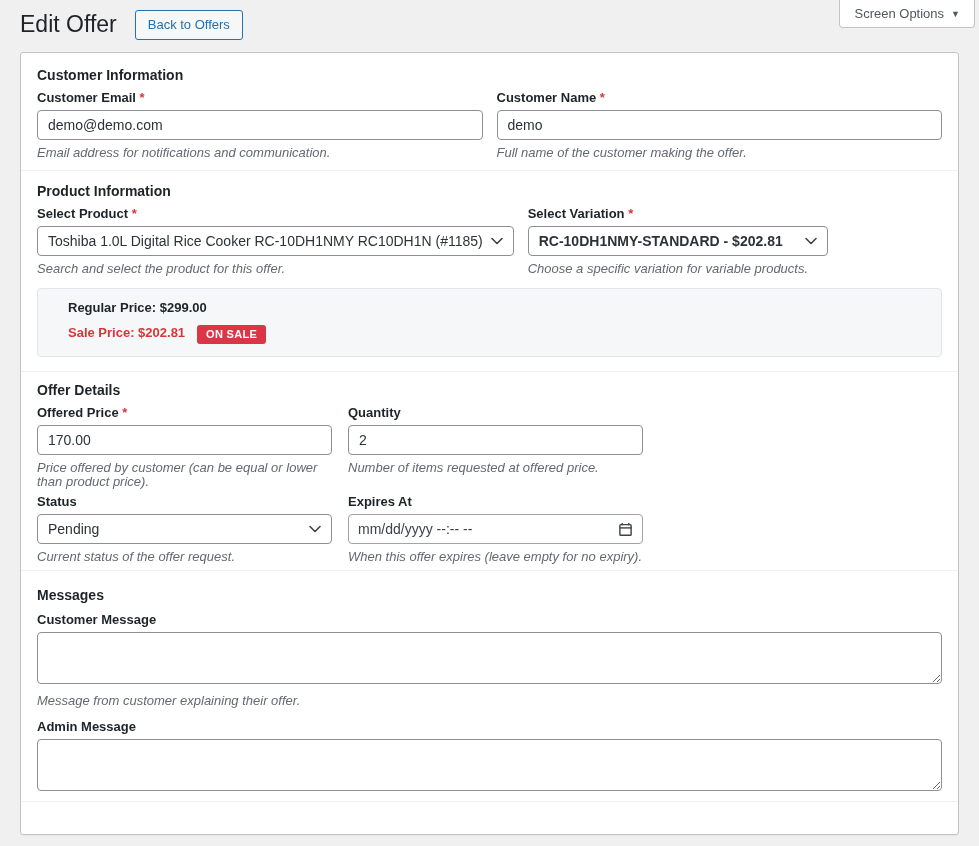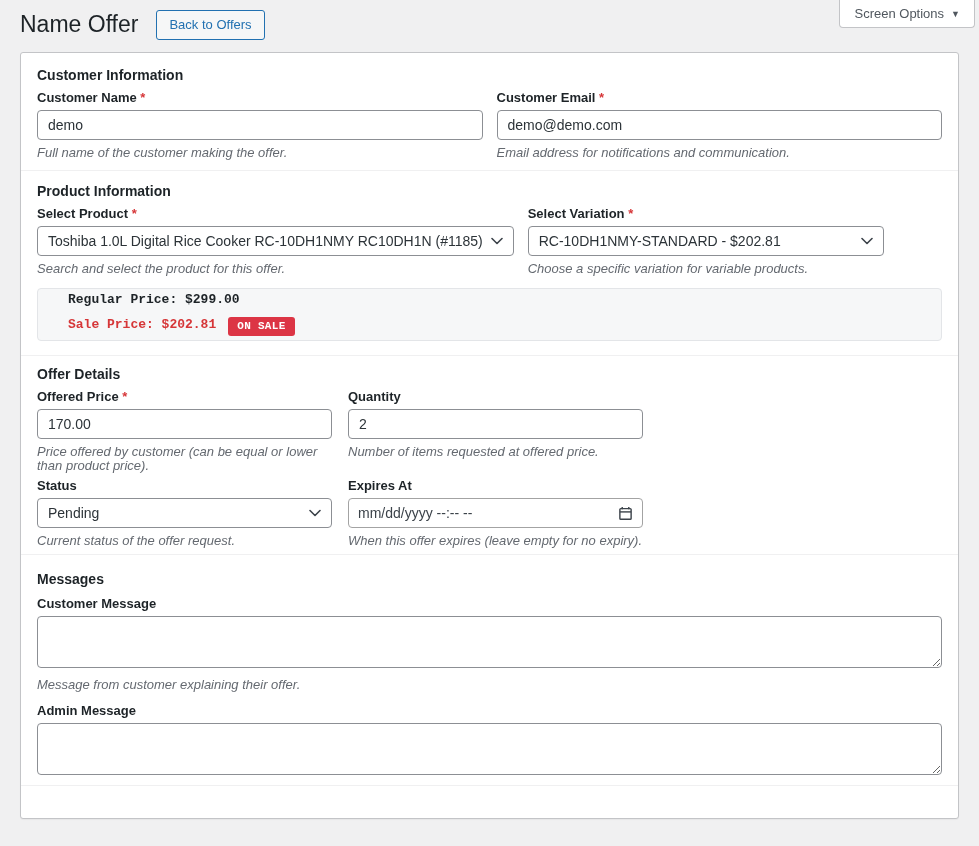"Name Offer" h1.page-title { text: Name -> Edit }
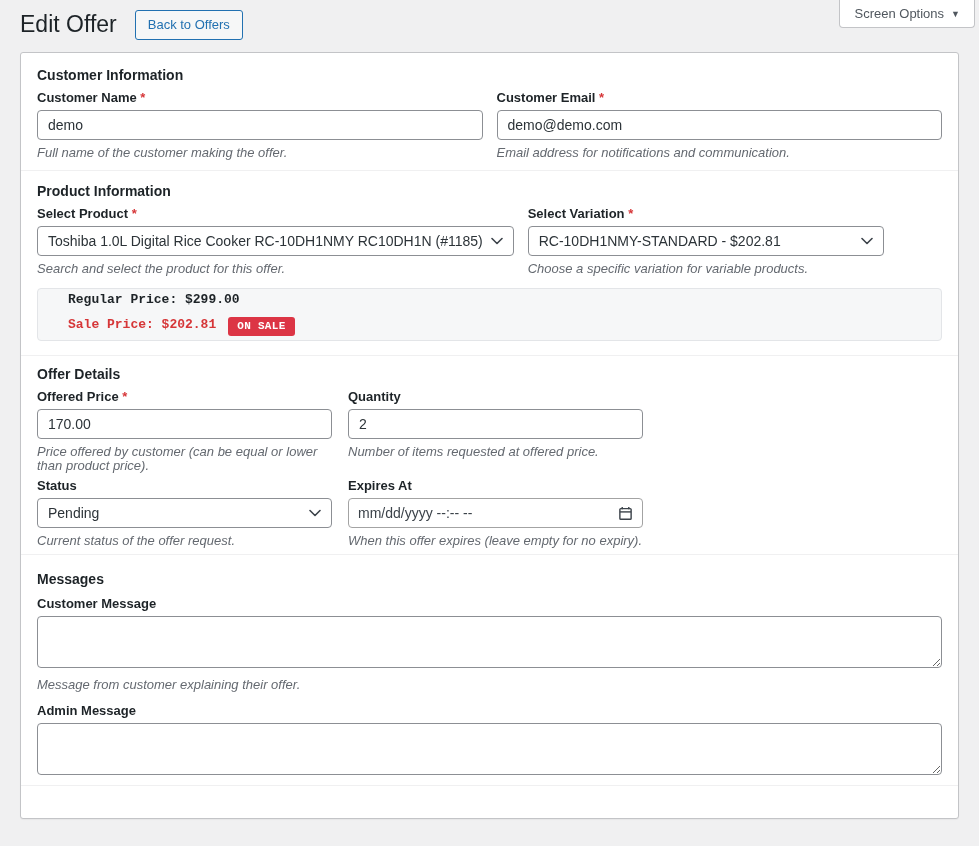"Customer Name *" div.field { order: before "Customer Email *" -> after "Customer Email *" }
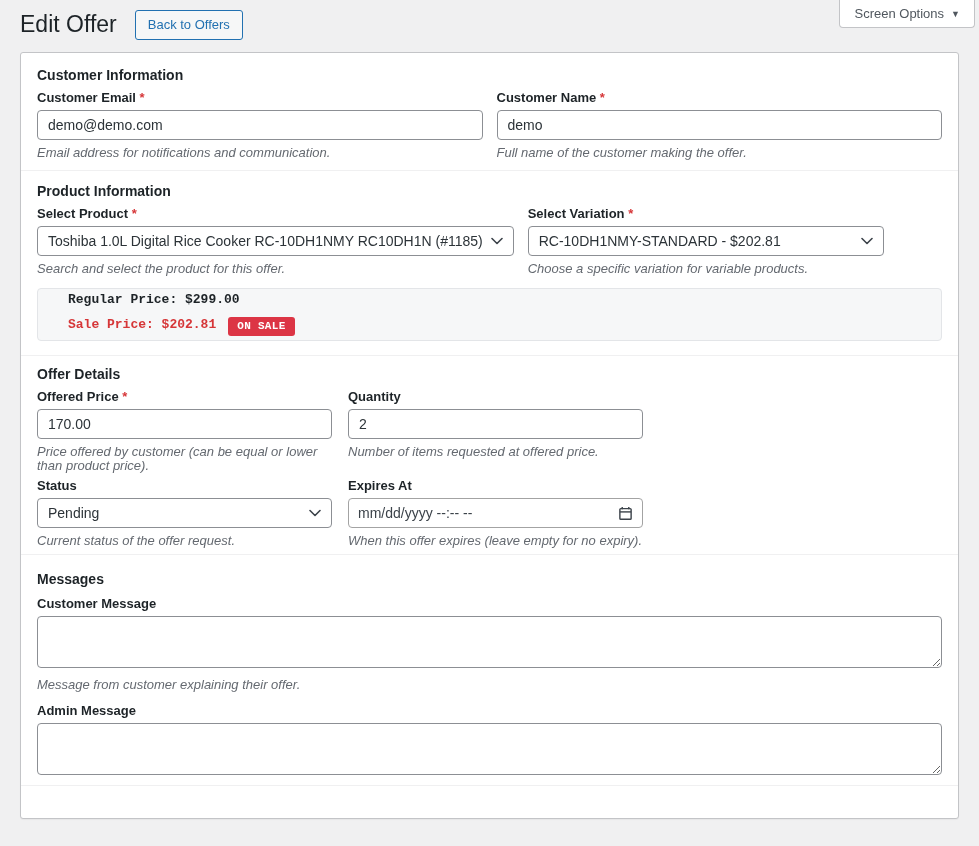"RC-10DH1NMY-STANDARD - $202.81" .select-box.narrow { font-weight: none -> bold; width: 356px -> 300px }
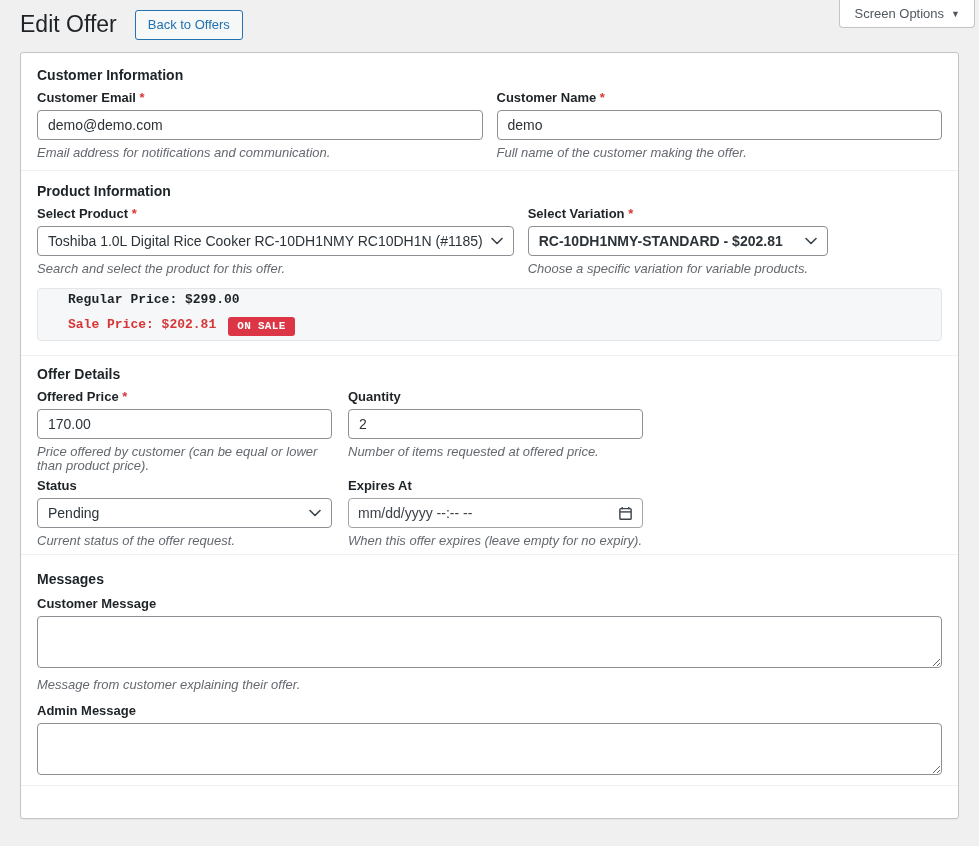"Regular Price: $299.00" .price-box { font-family: Liberation Mono, monospace -> none; padding: 4px 30px -> 12px 30px }
